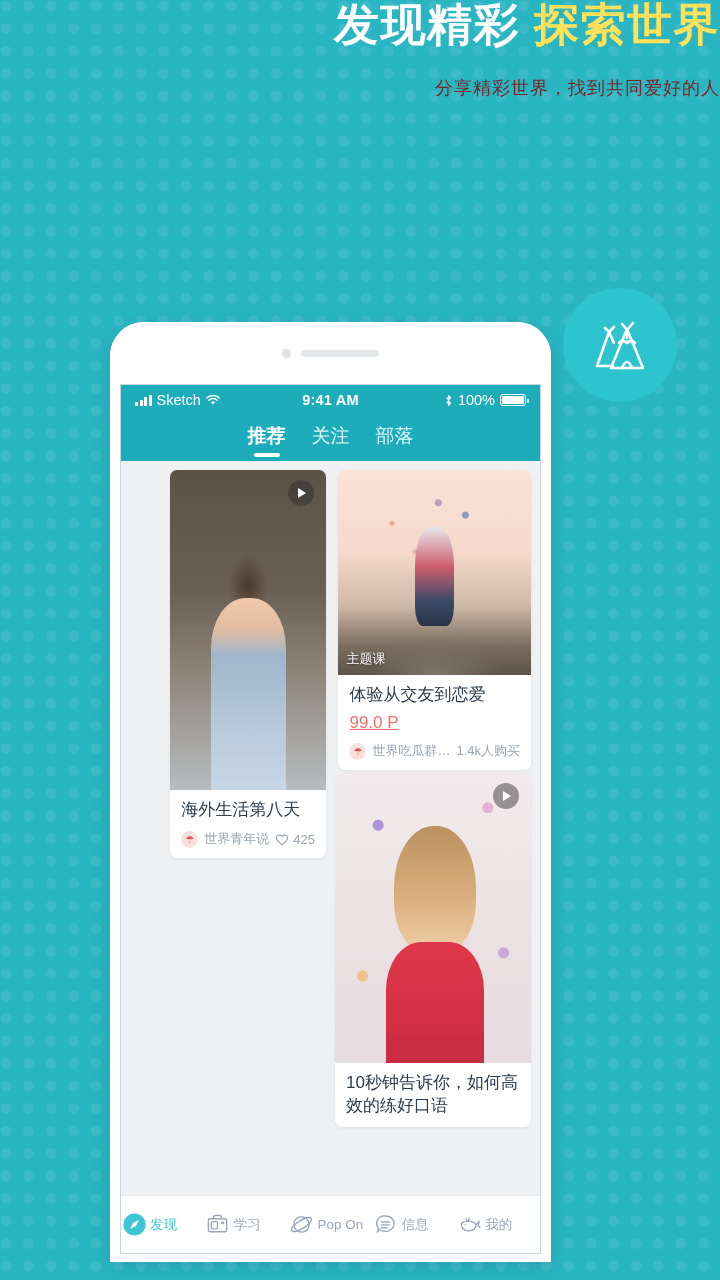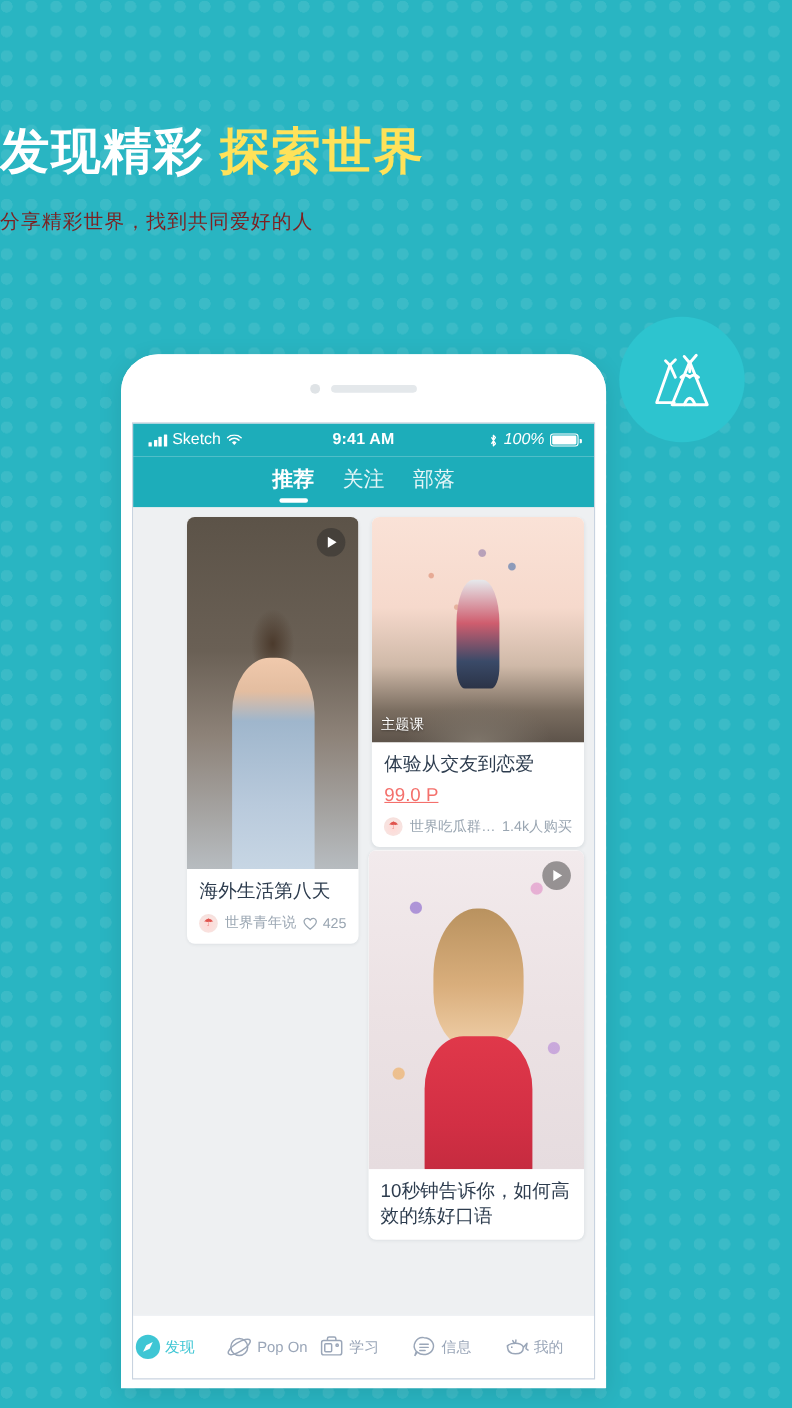"发现精彩 探索世界" .hero { padding-top: 113px -> none; text-align: left -> right }
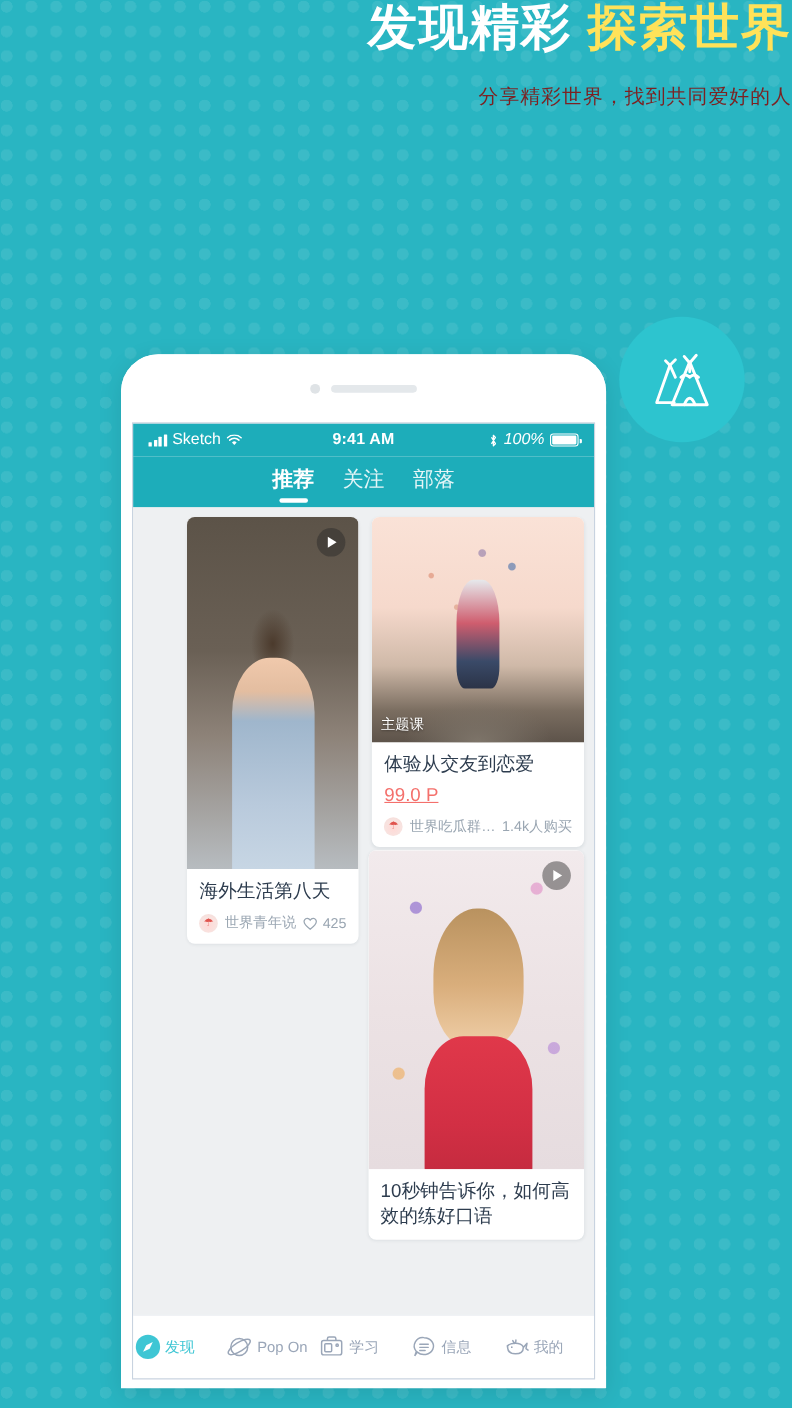"100%" .sb-right { font-style: italic -> none }
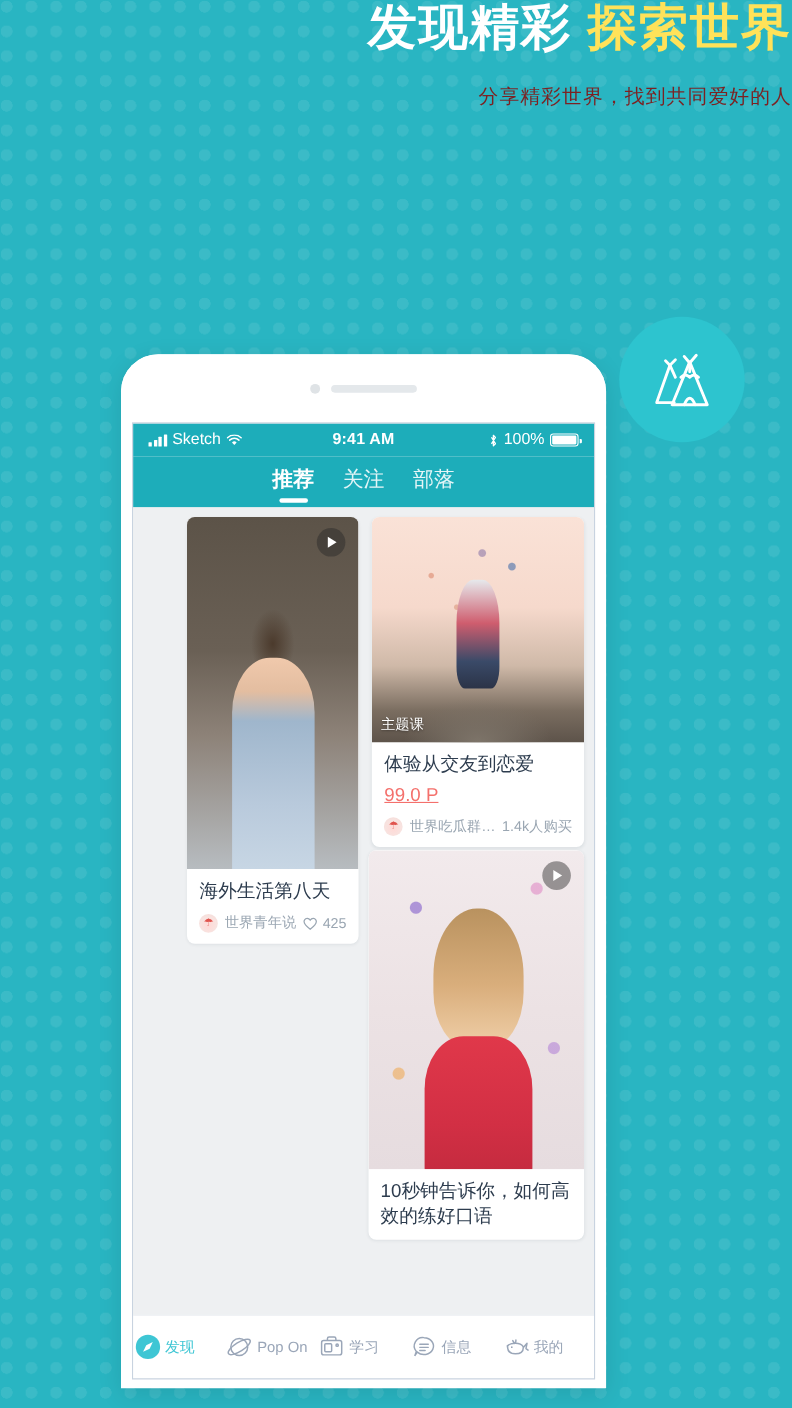"Pop On" div.nav-item { order: before "学习" -> after "学习" }
